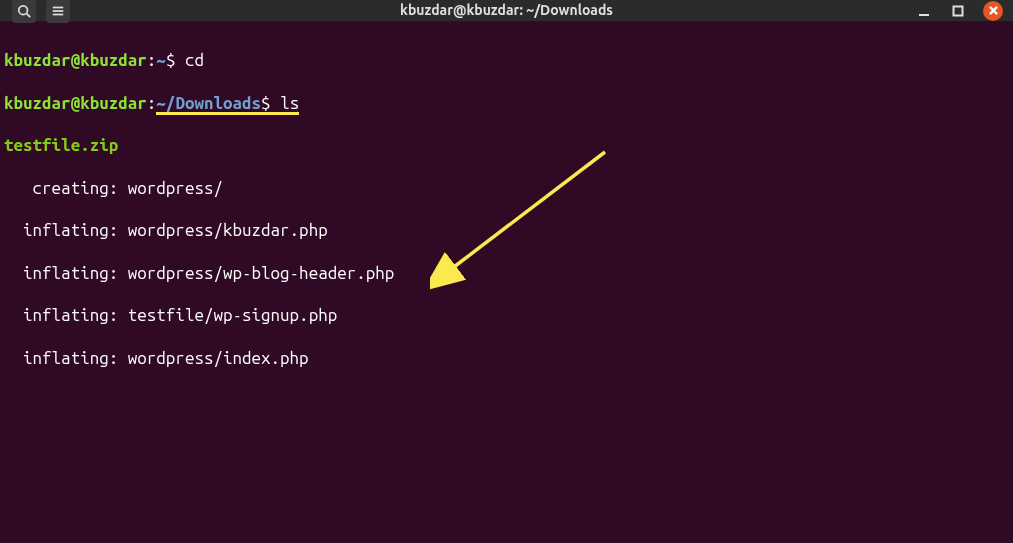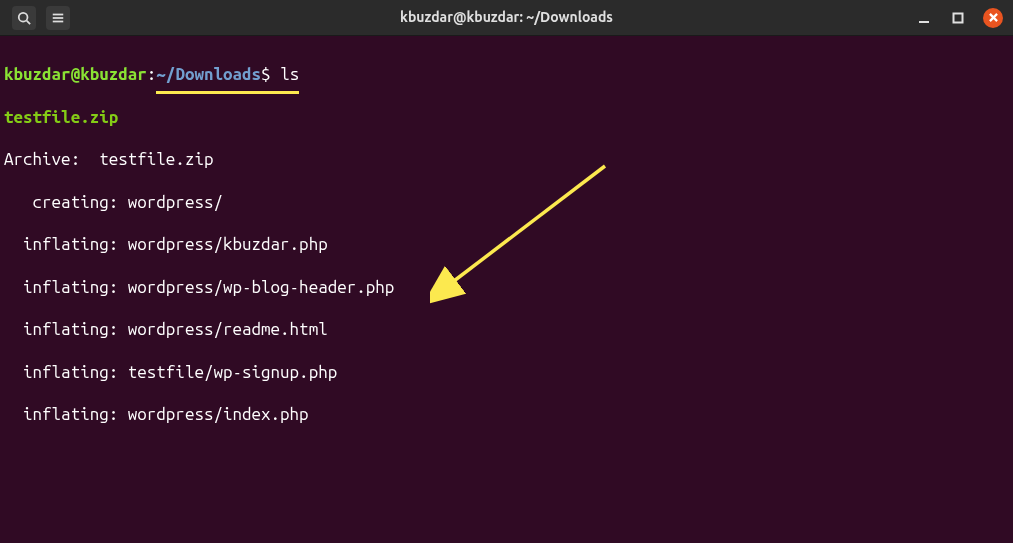"kbuzdar@kbuzdar: ~/Downloads" .titlebar { height: 36px -> 22px }
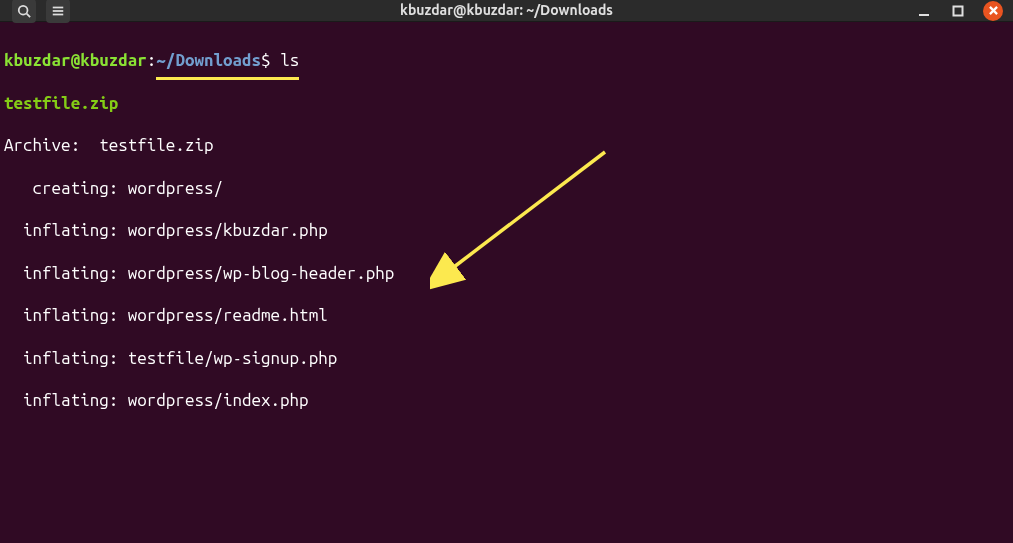"kbuzdar@kbuzdar:~$ cd" span.line { html: none -> <span><span>kbuzdar@kbuzdar</span><span>:</span><span>~</span><span>$</span><span> cd</span></span> }
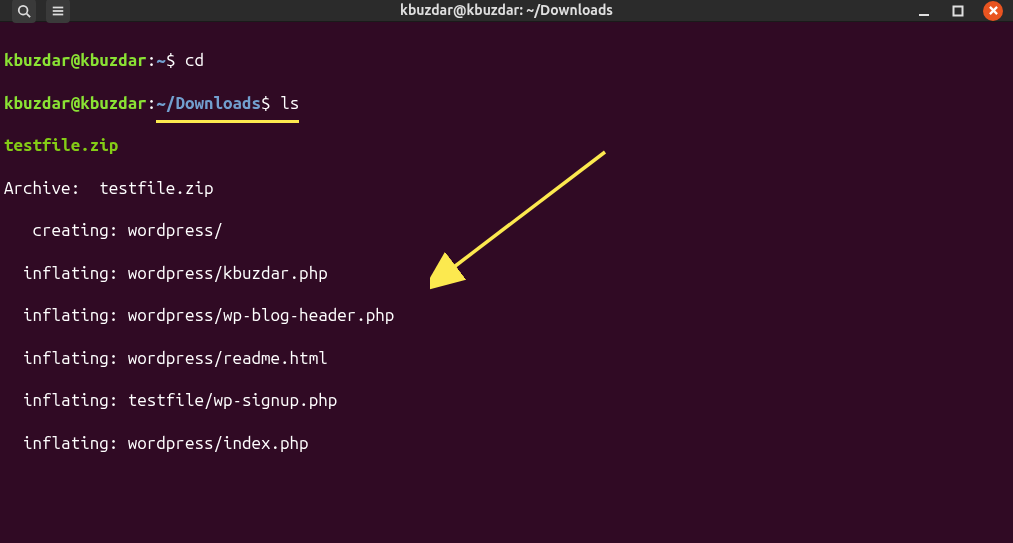"~/Downloads" .underline-yellow { padding-bottom: 8px -> 0px }
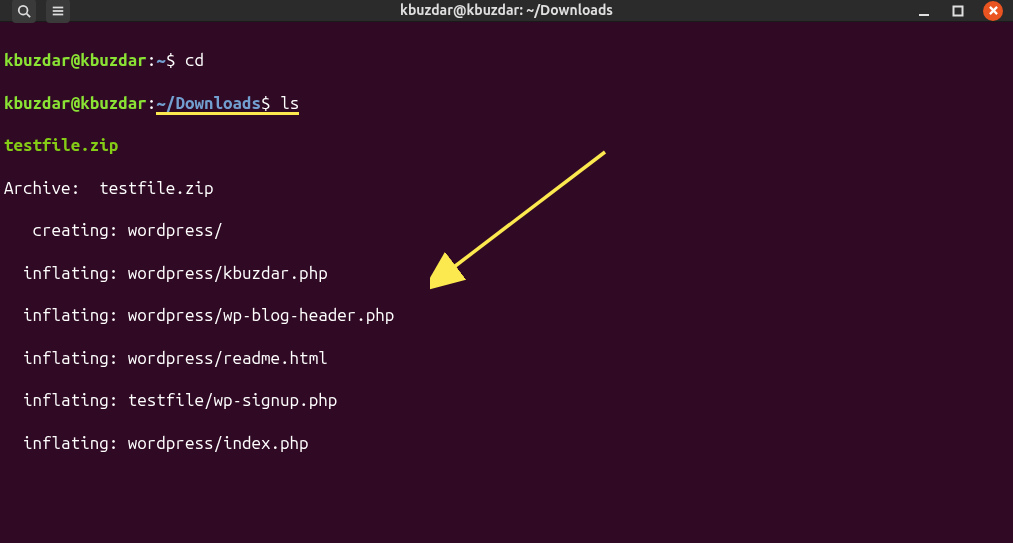"Archive: testfile.zip" span.line { html: <span>Archive: testfile.zip</span> -> none }
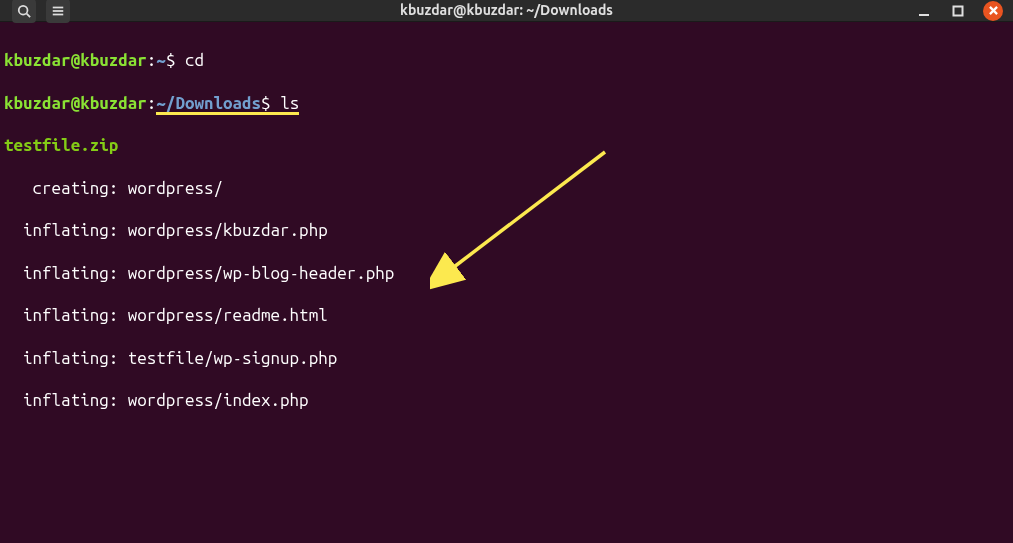"inflating: wordpress/readme.html" span.line { html: <span> inflating: wordpress/readme.html</span> -> none }
